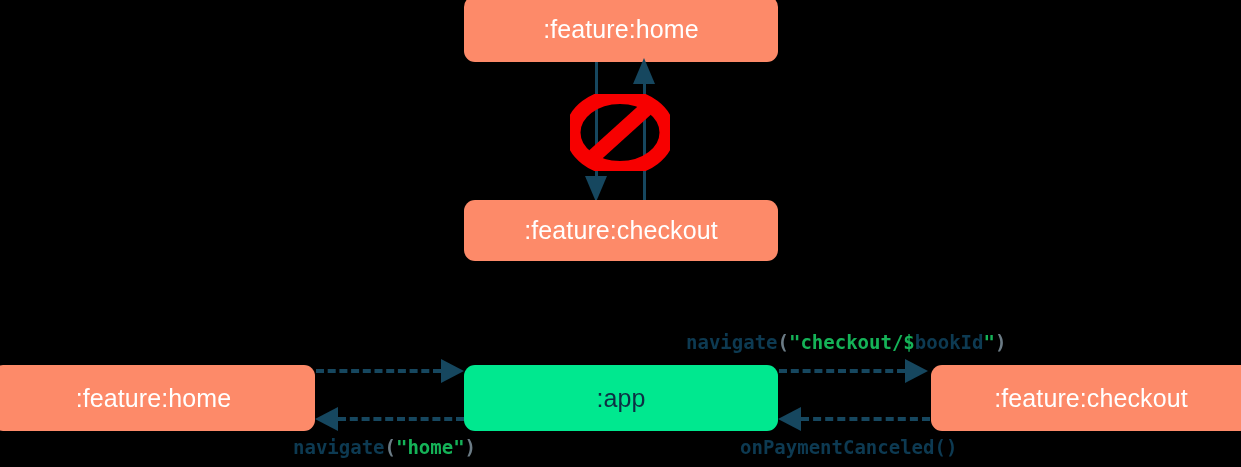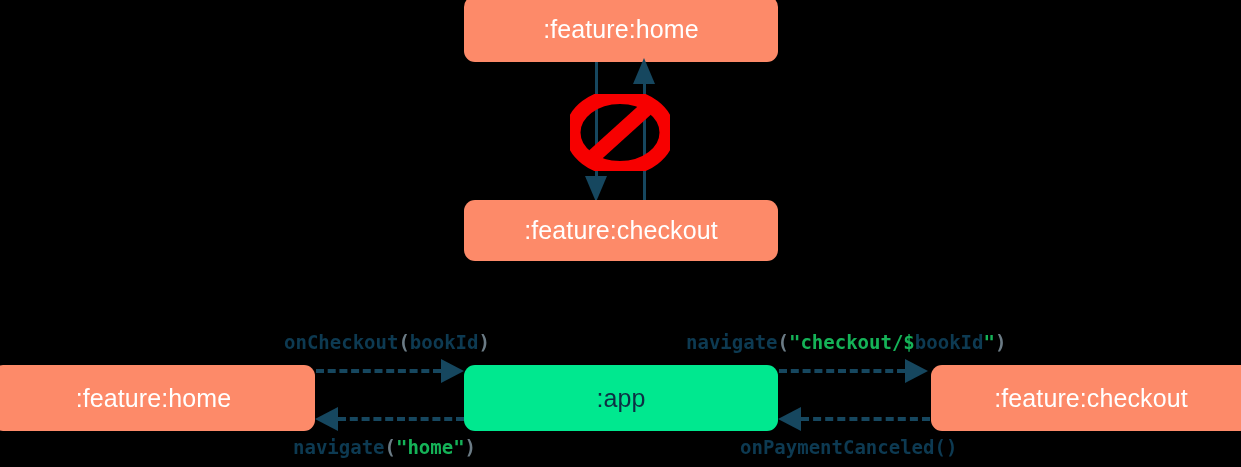"onCheckout(bookId)" div.edge-label { html: <div><span>onCheckout</span><span>(</span><span>bookId</span><span>)</span></div> -> none }
